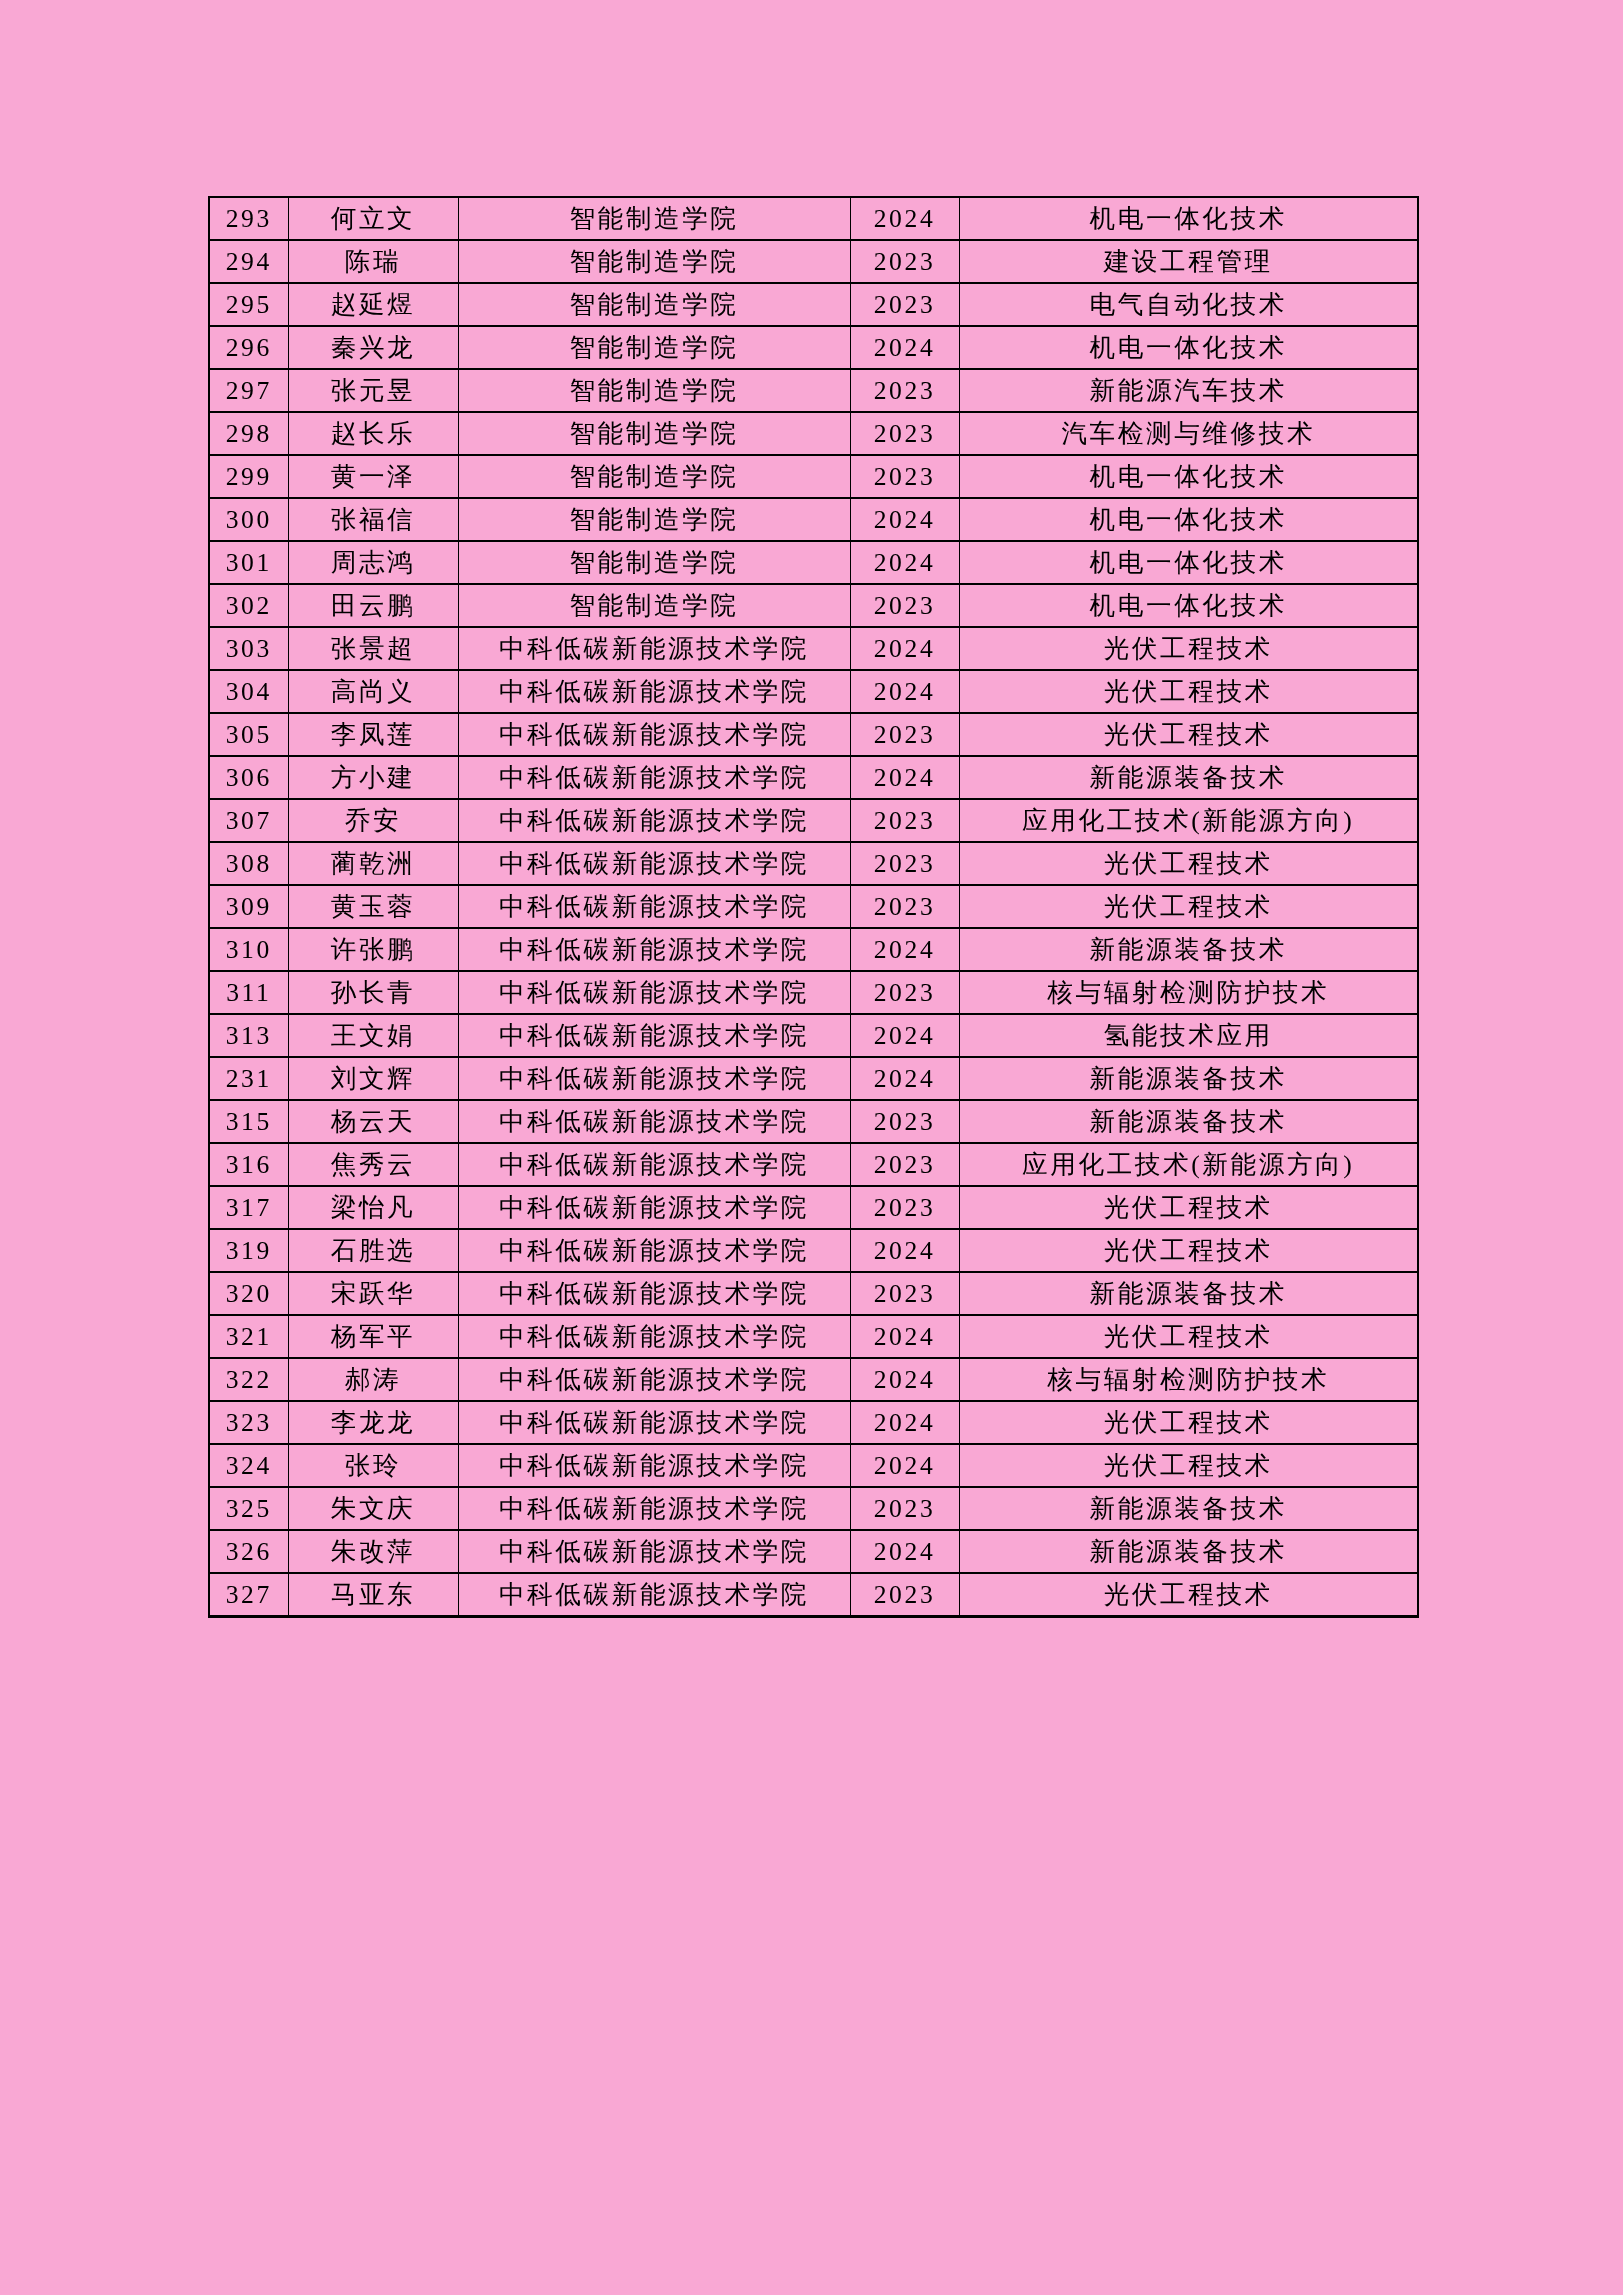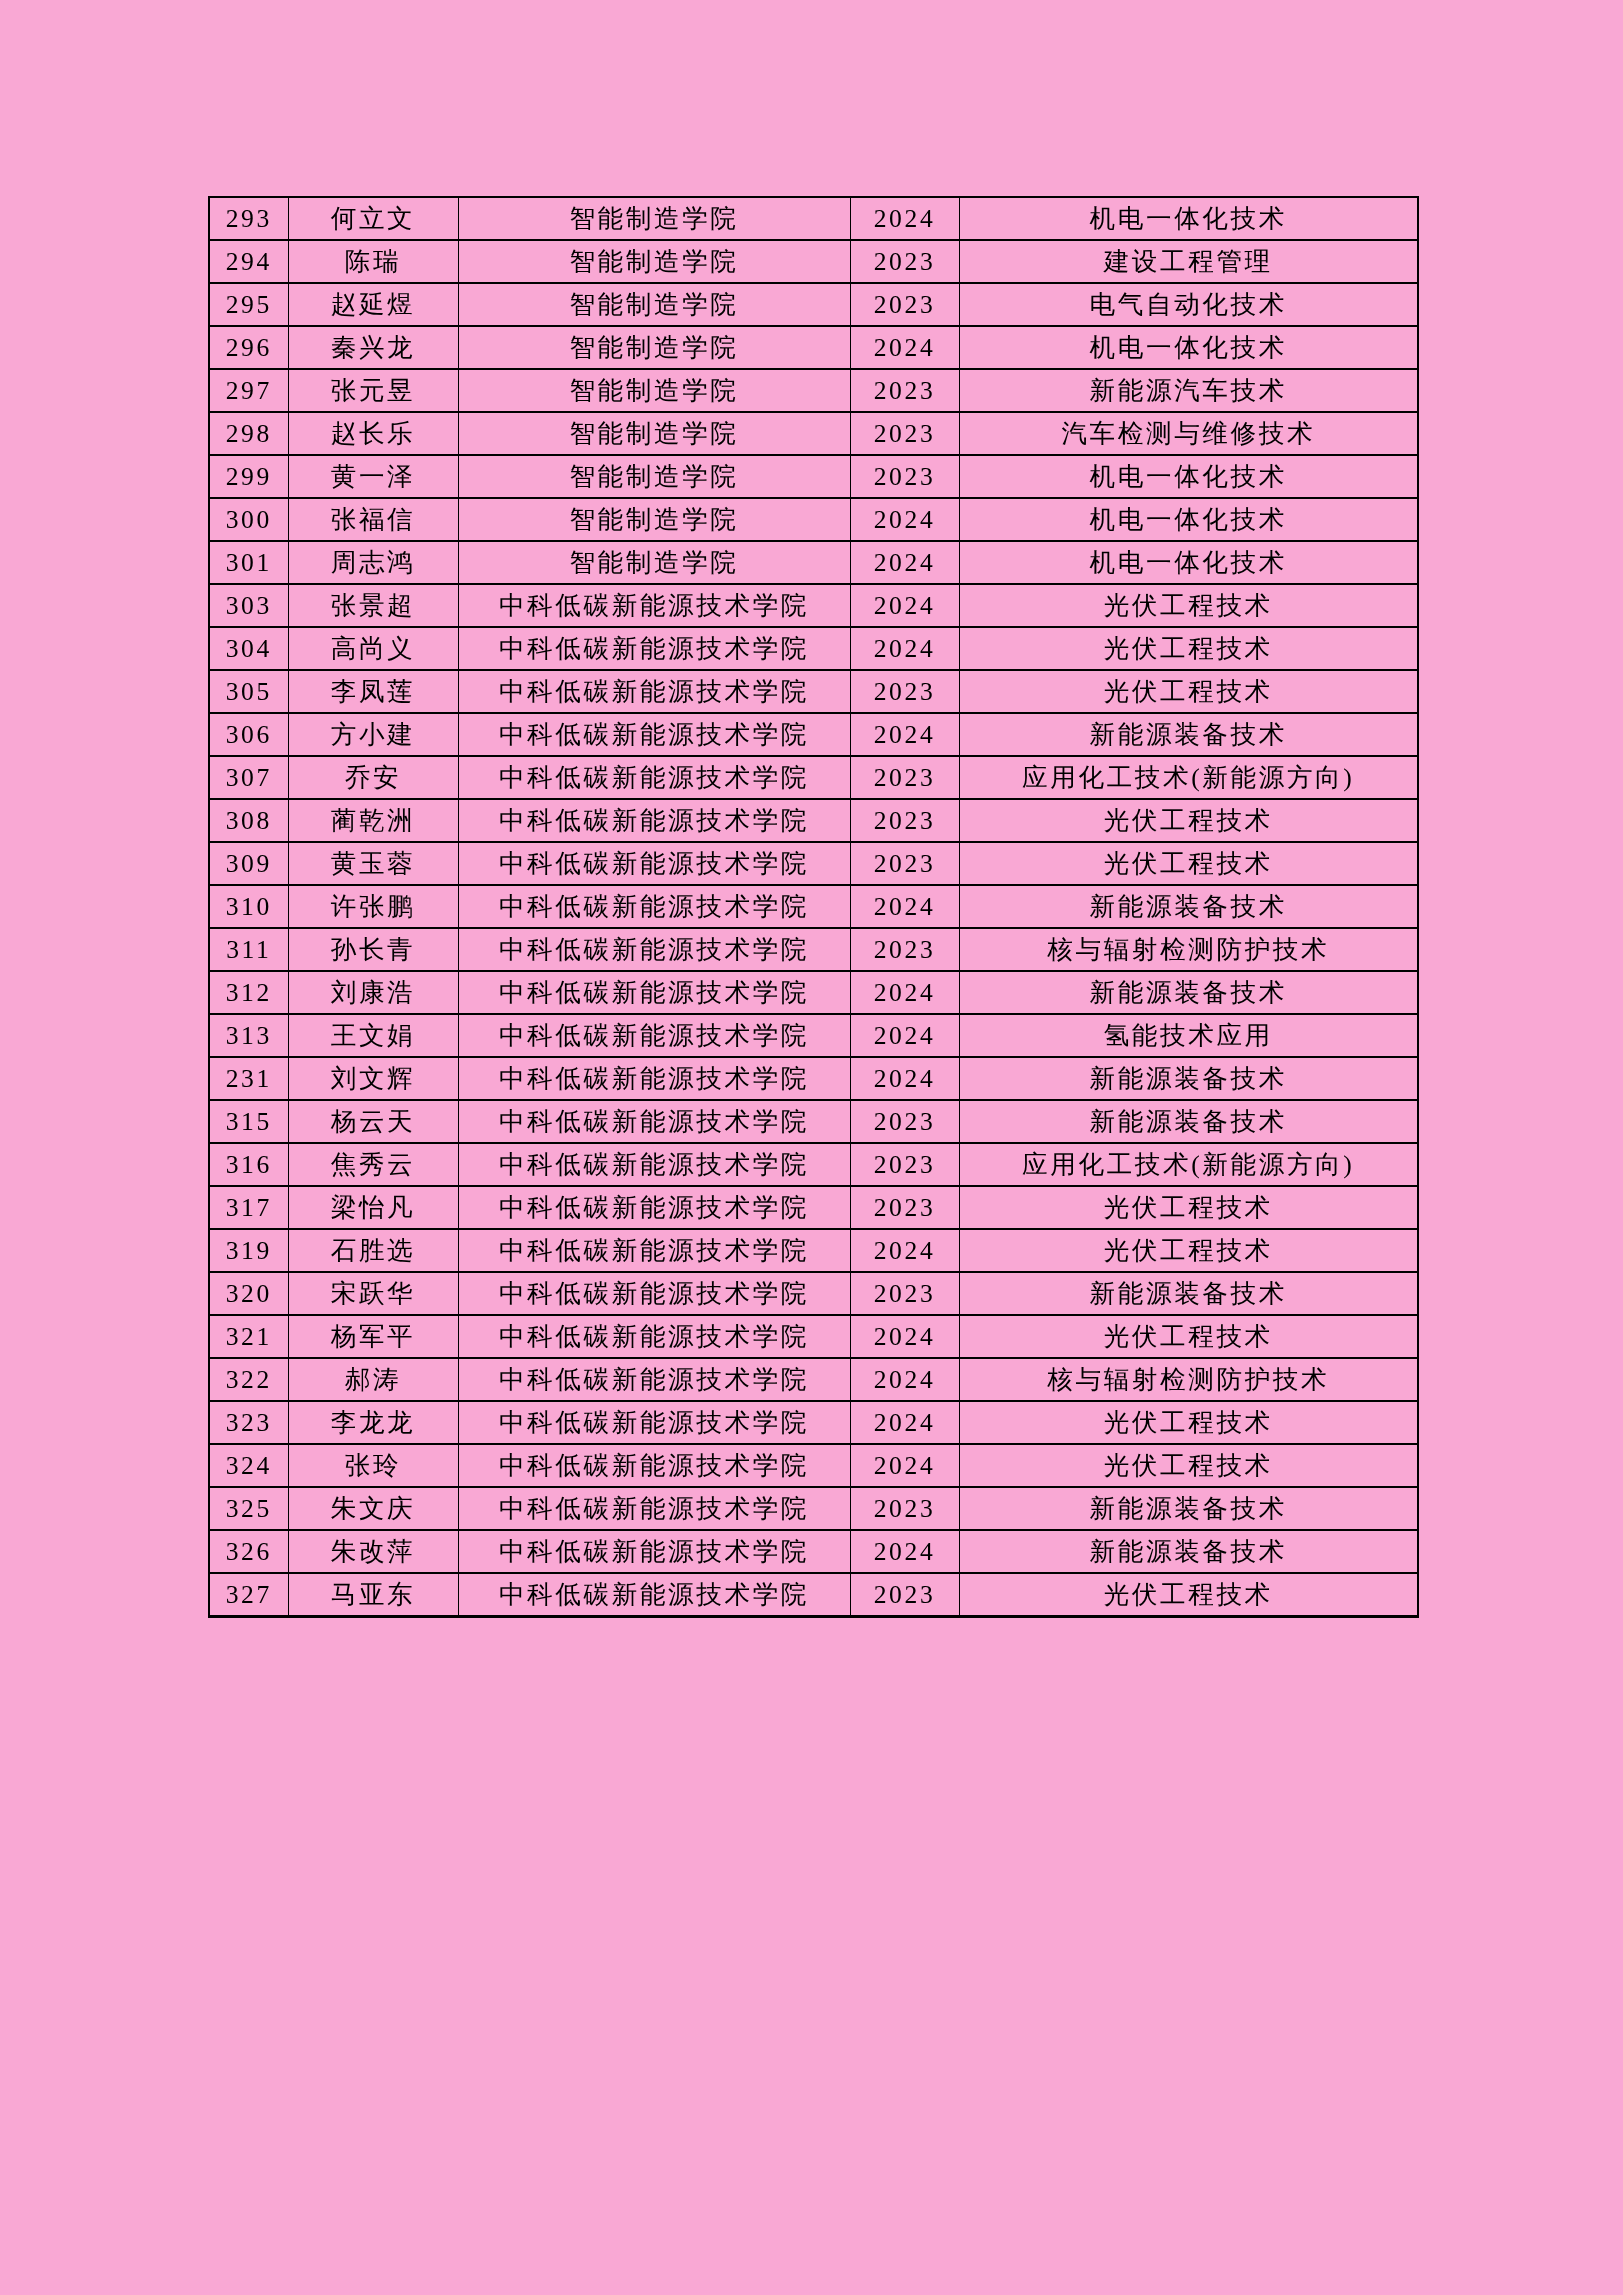"302" tr { html: none -> <tr> <td>302</td> <td>田云鹏</td> <td>智能制造学院</td> <td>2023</td> <td>机电一体化技术</td> </tr> }
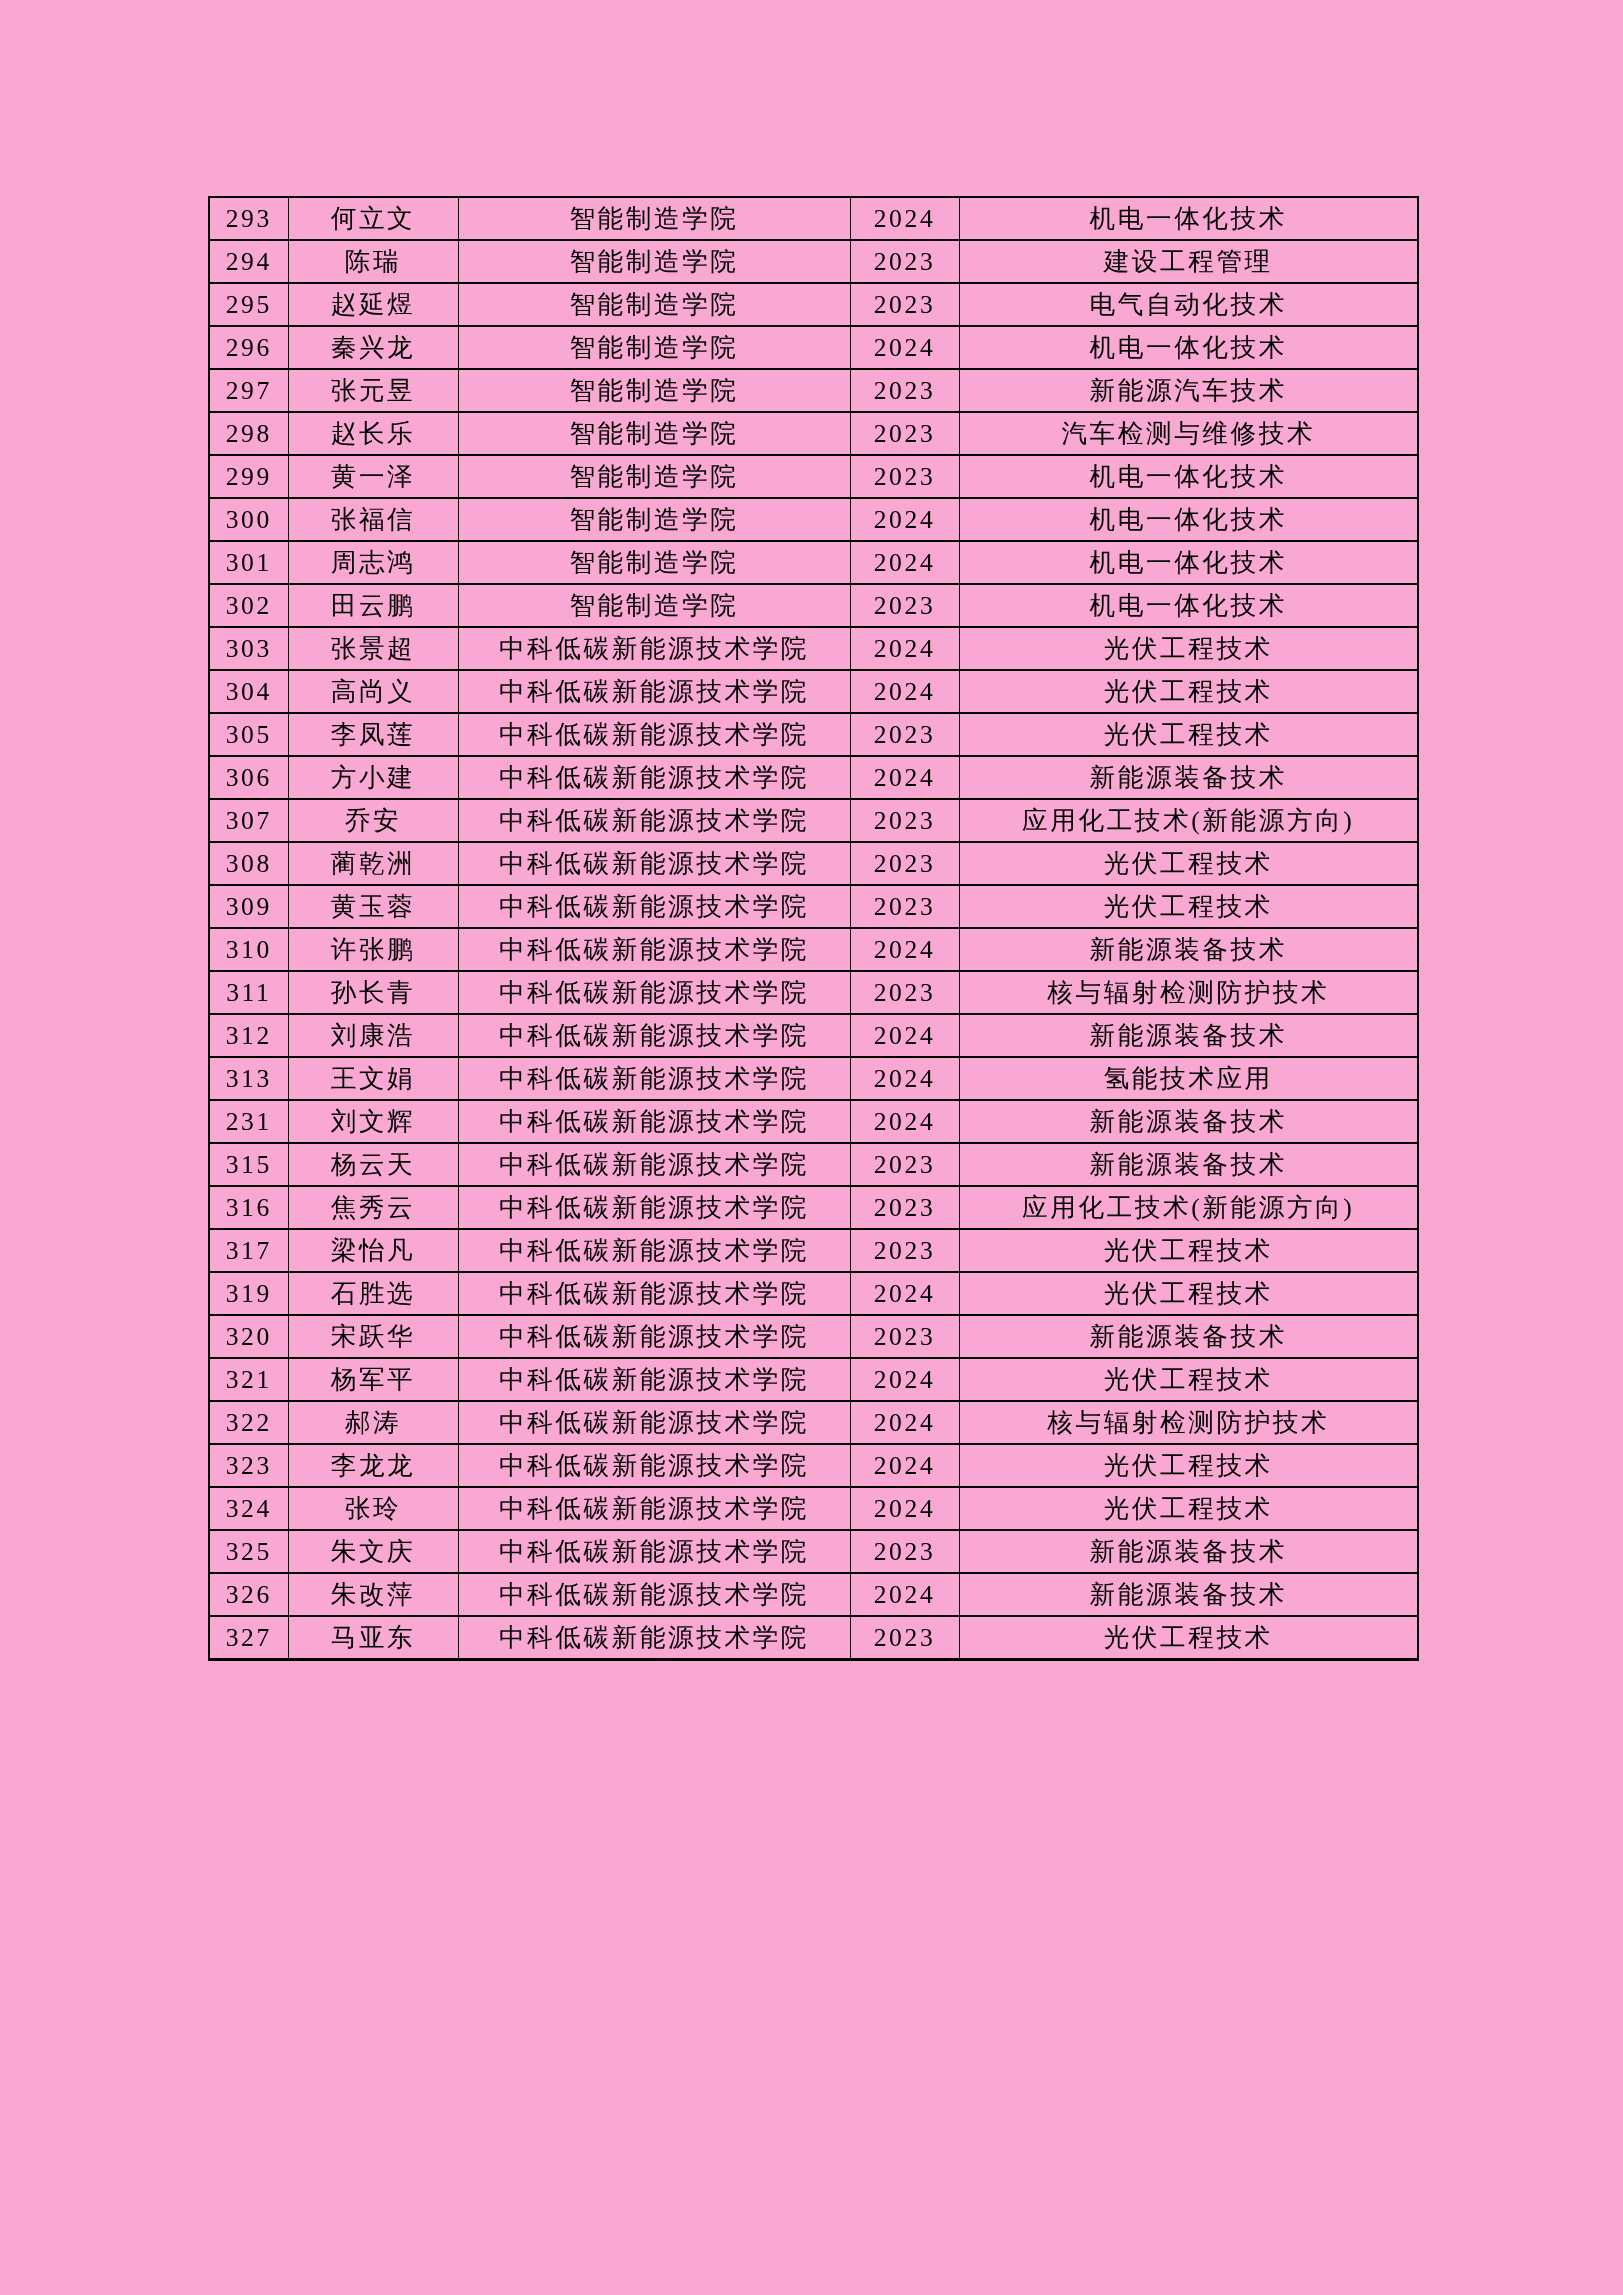"312" tr { html: <tr> <td>312</td> <td>刘康浩</td> <td>中科低碳新能源技术学院</td> <td>2024</td> <td>新能源装备技术</td> </tr> -> none }
